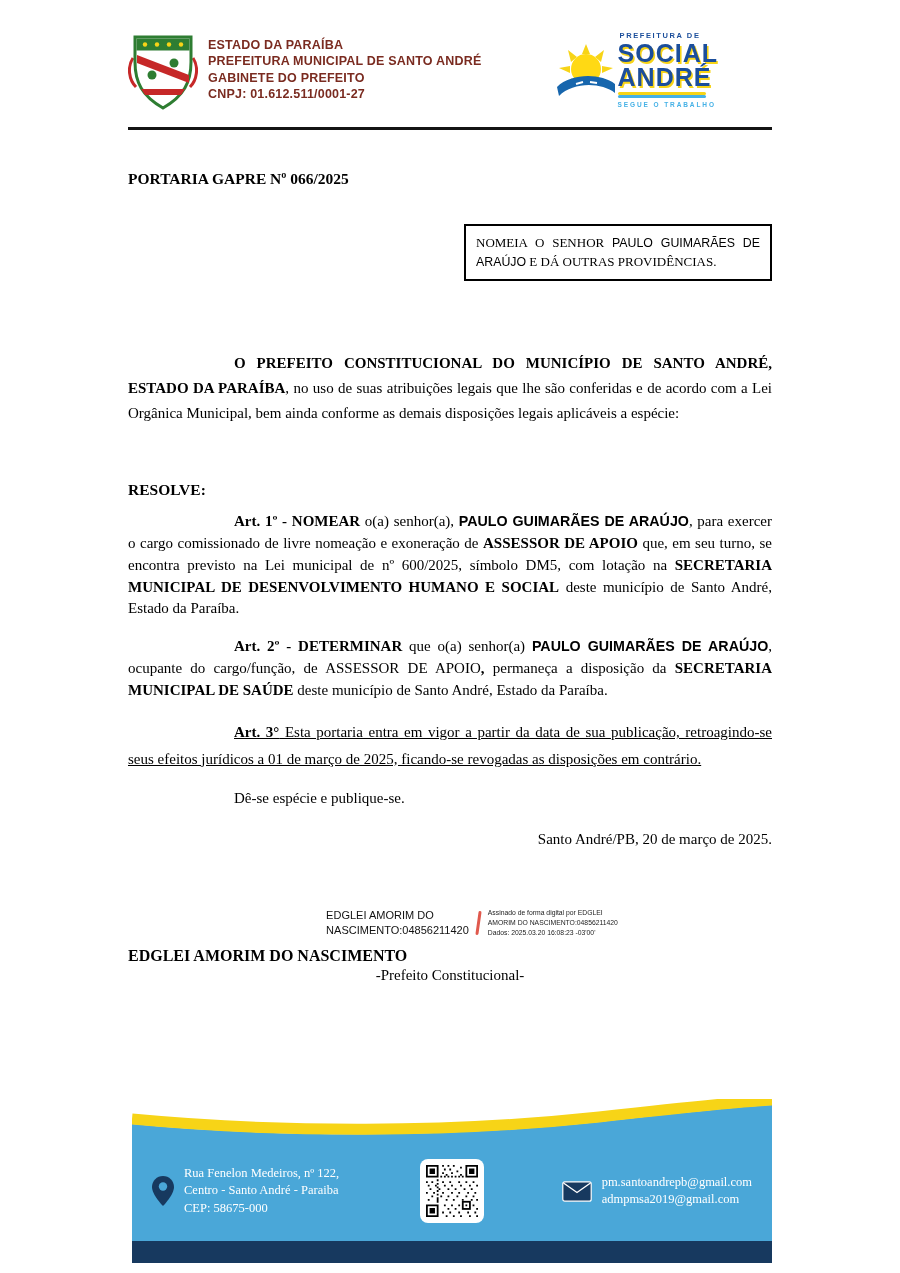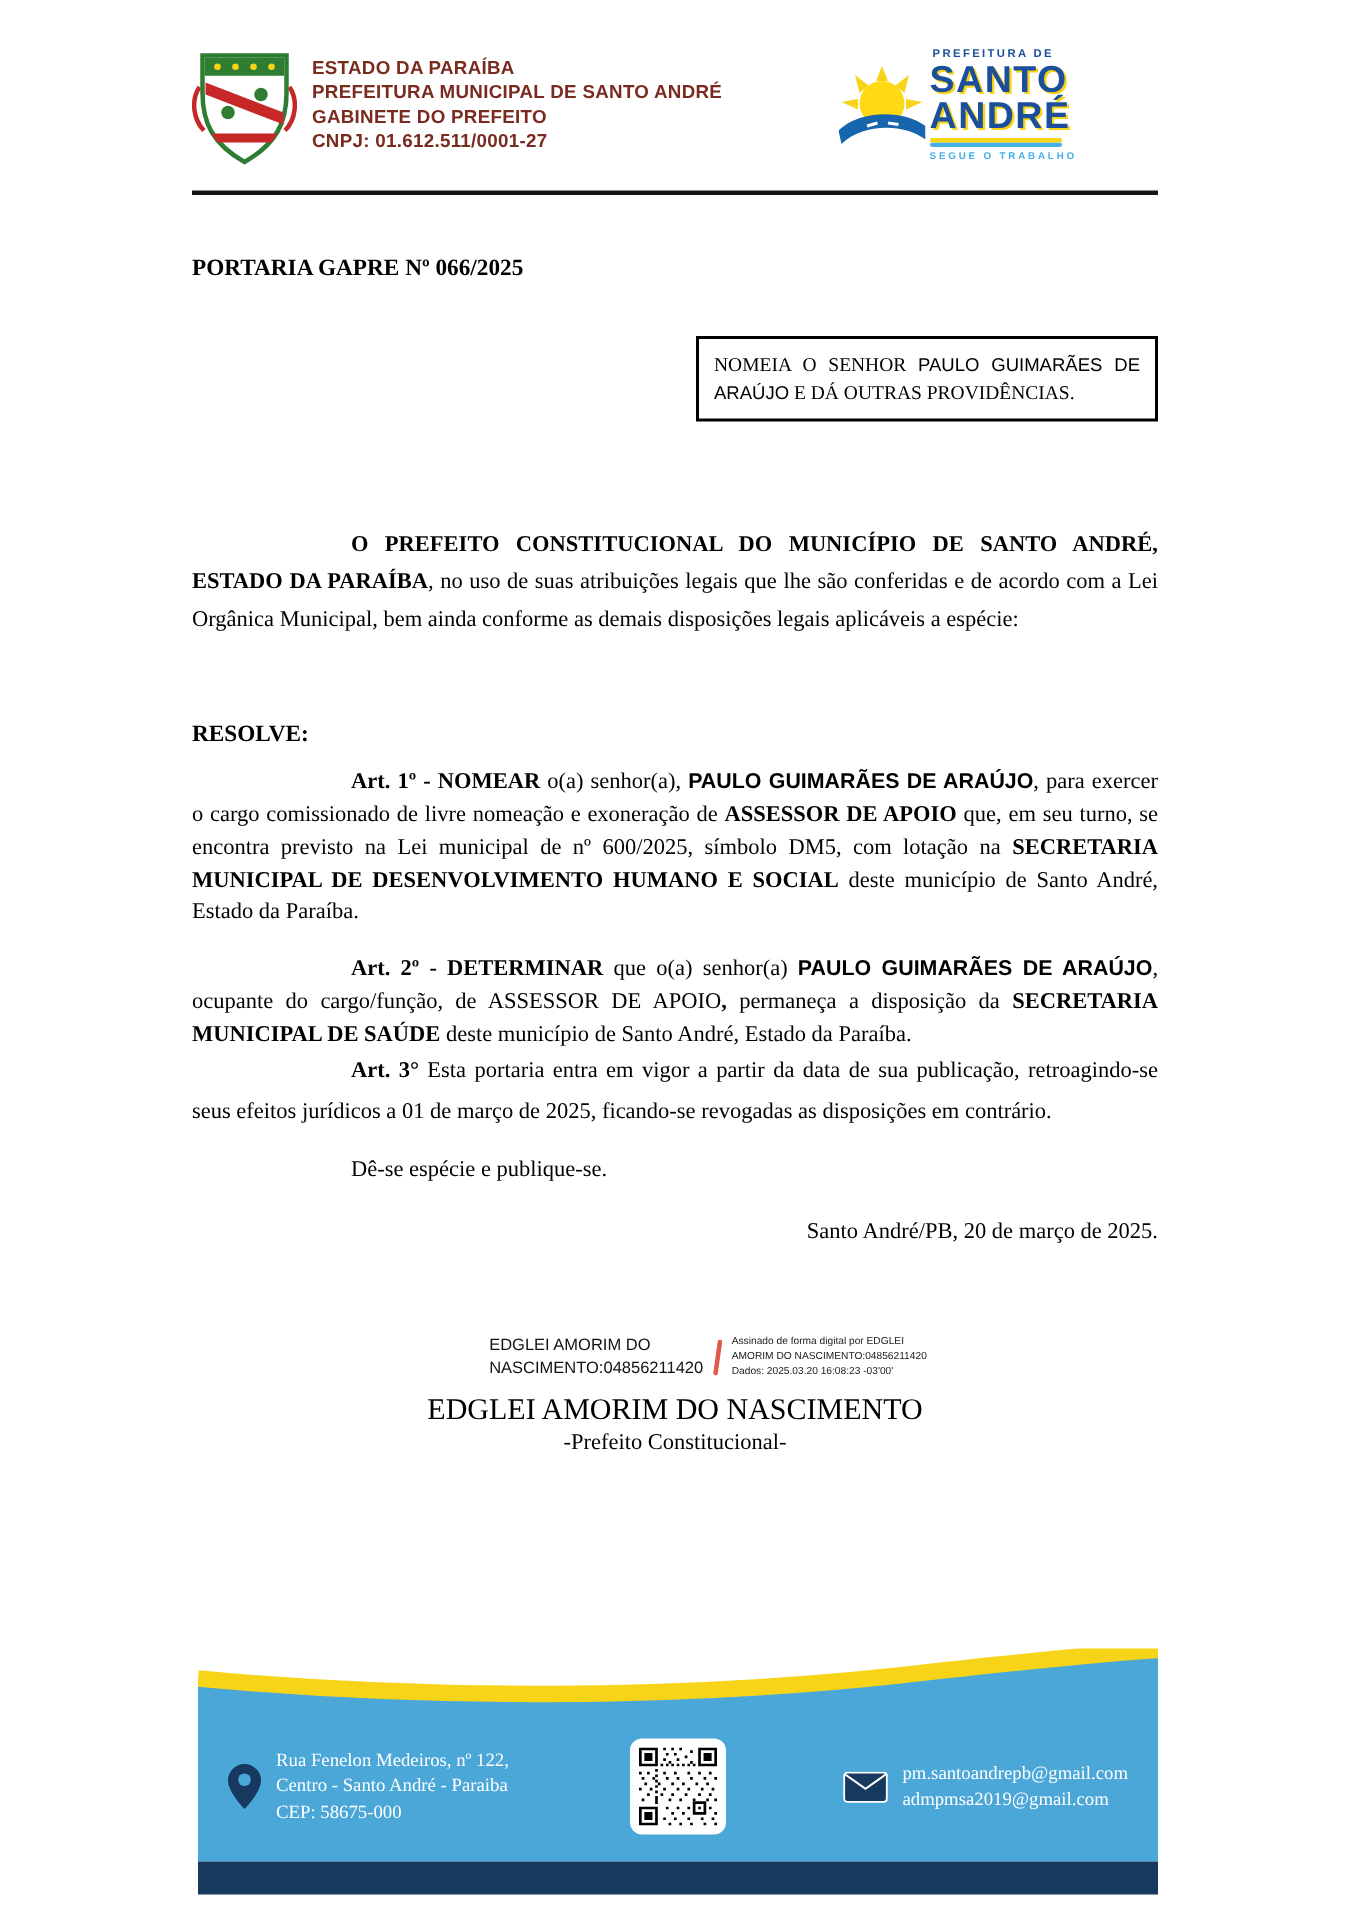"SANTO" div.logo-name { text: SANTO -> SOCIAL }
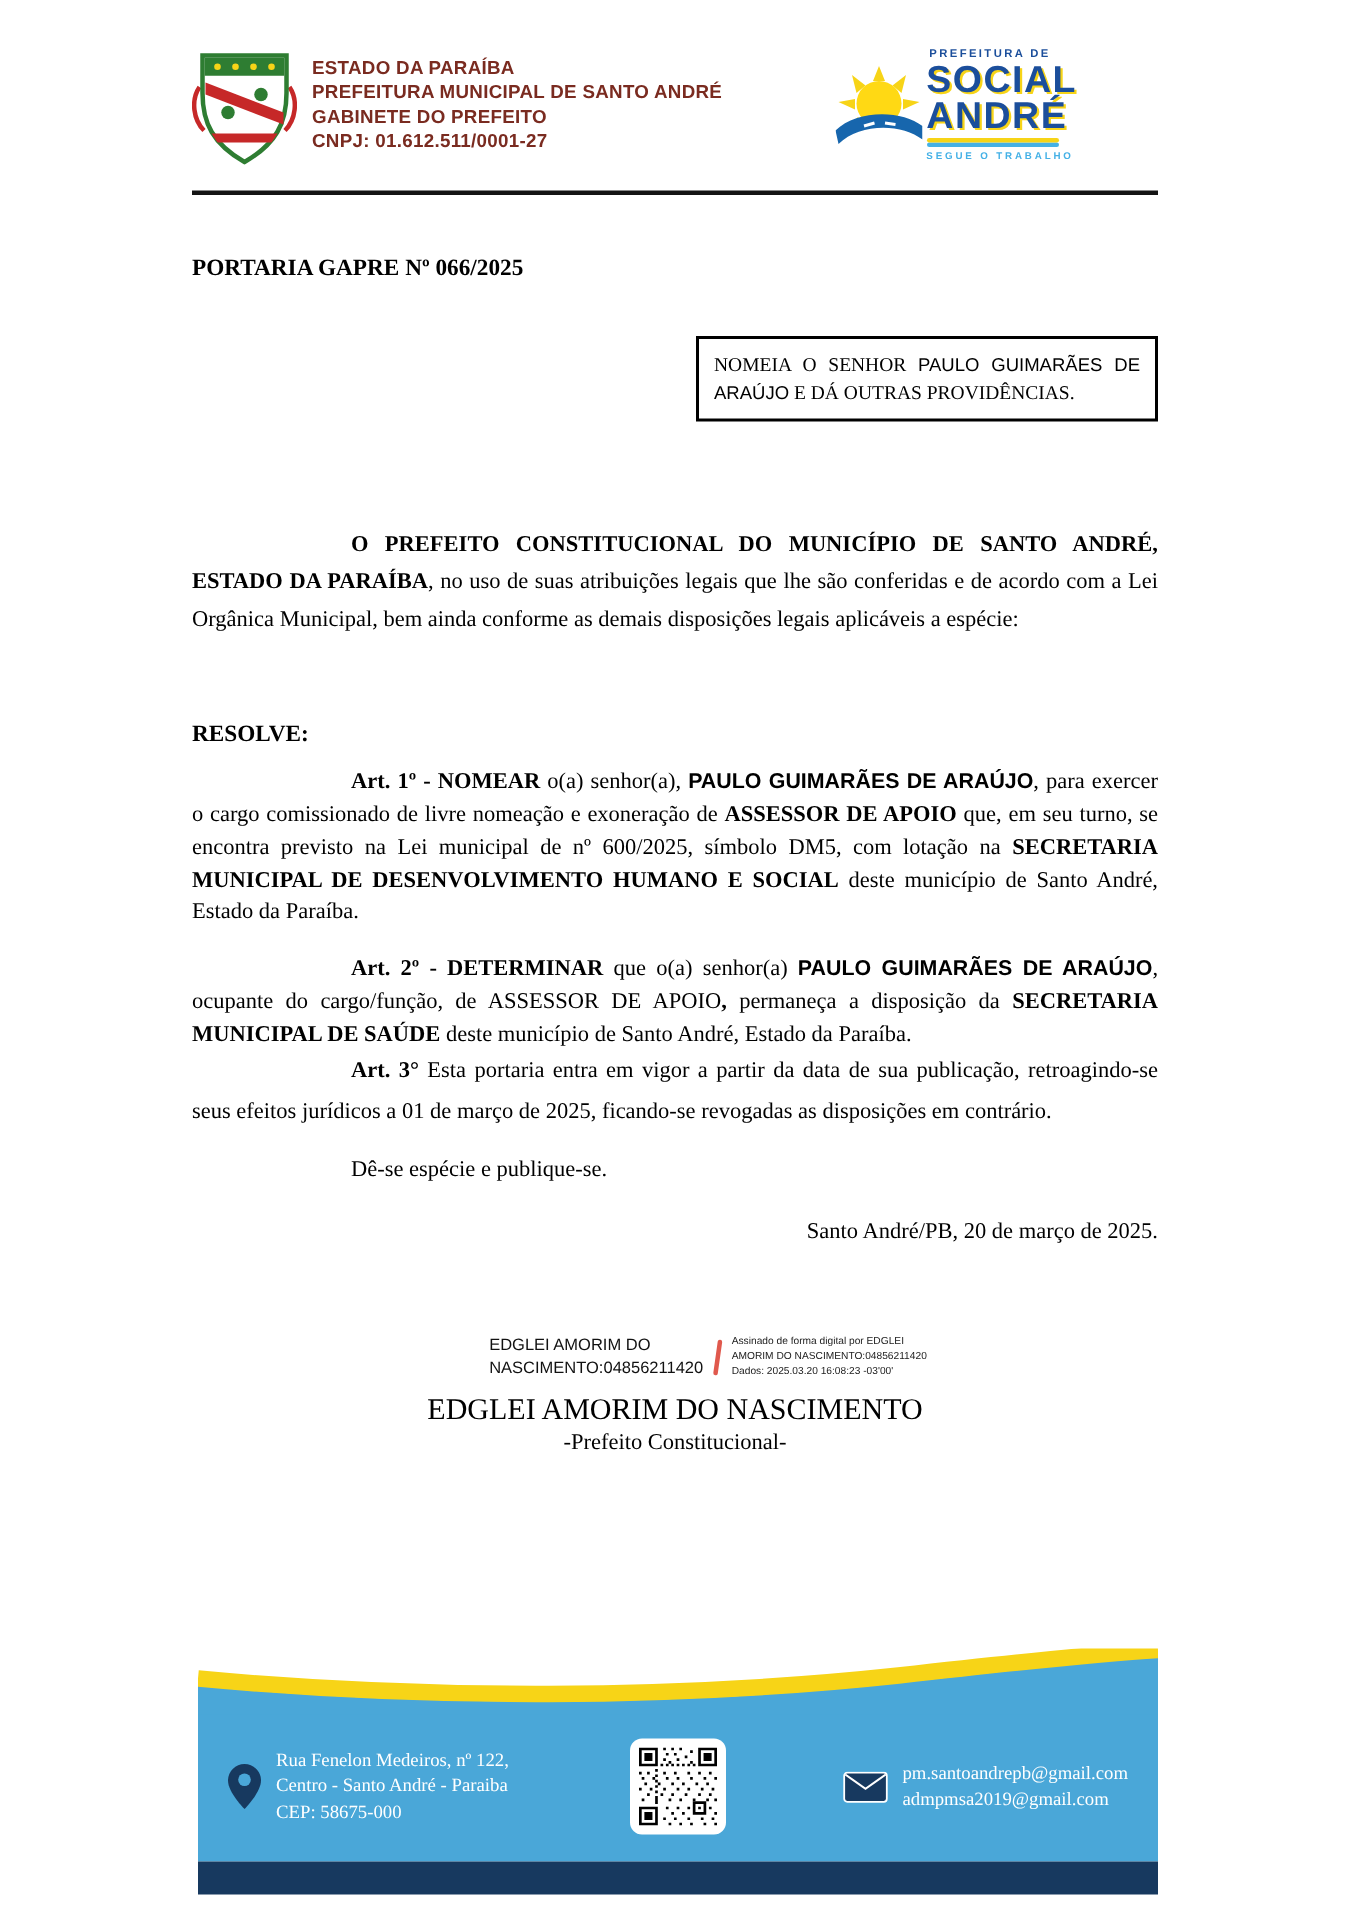"Art. 3° Esta portaria entra" .art3 { margin-top: none -> 18px; text-decoration: none -> underline }
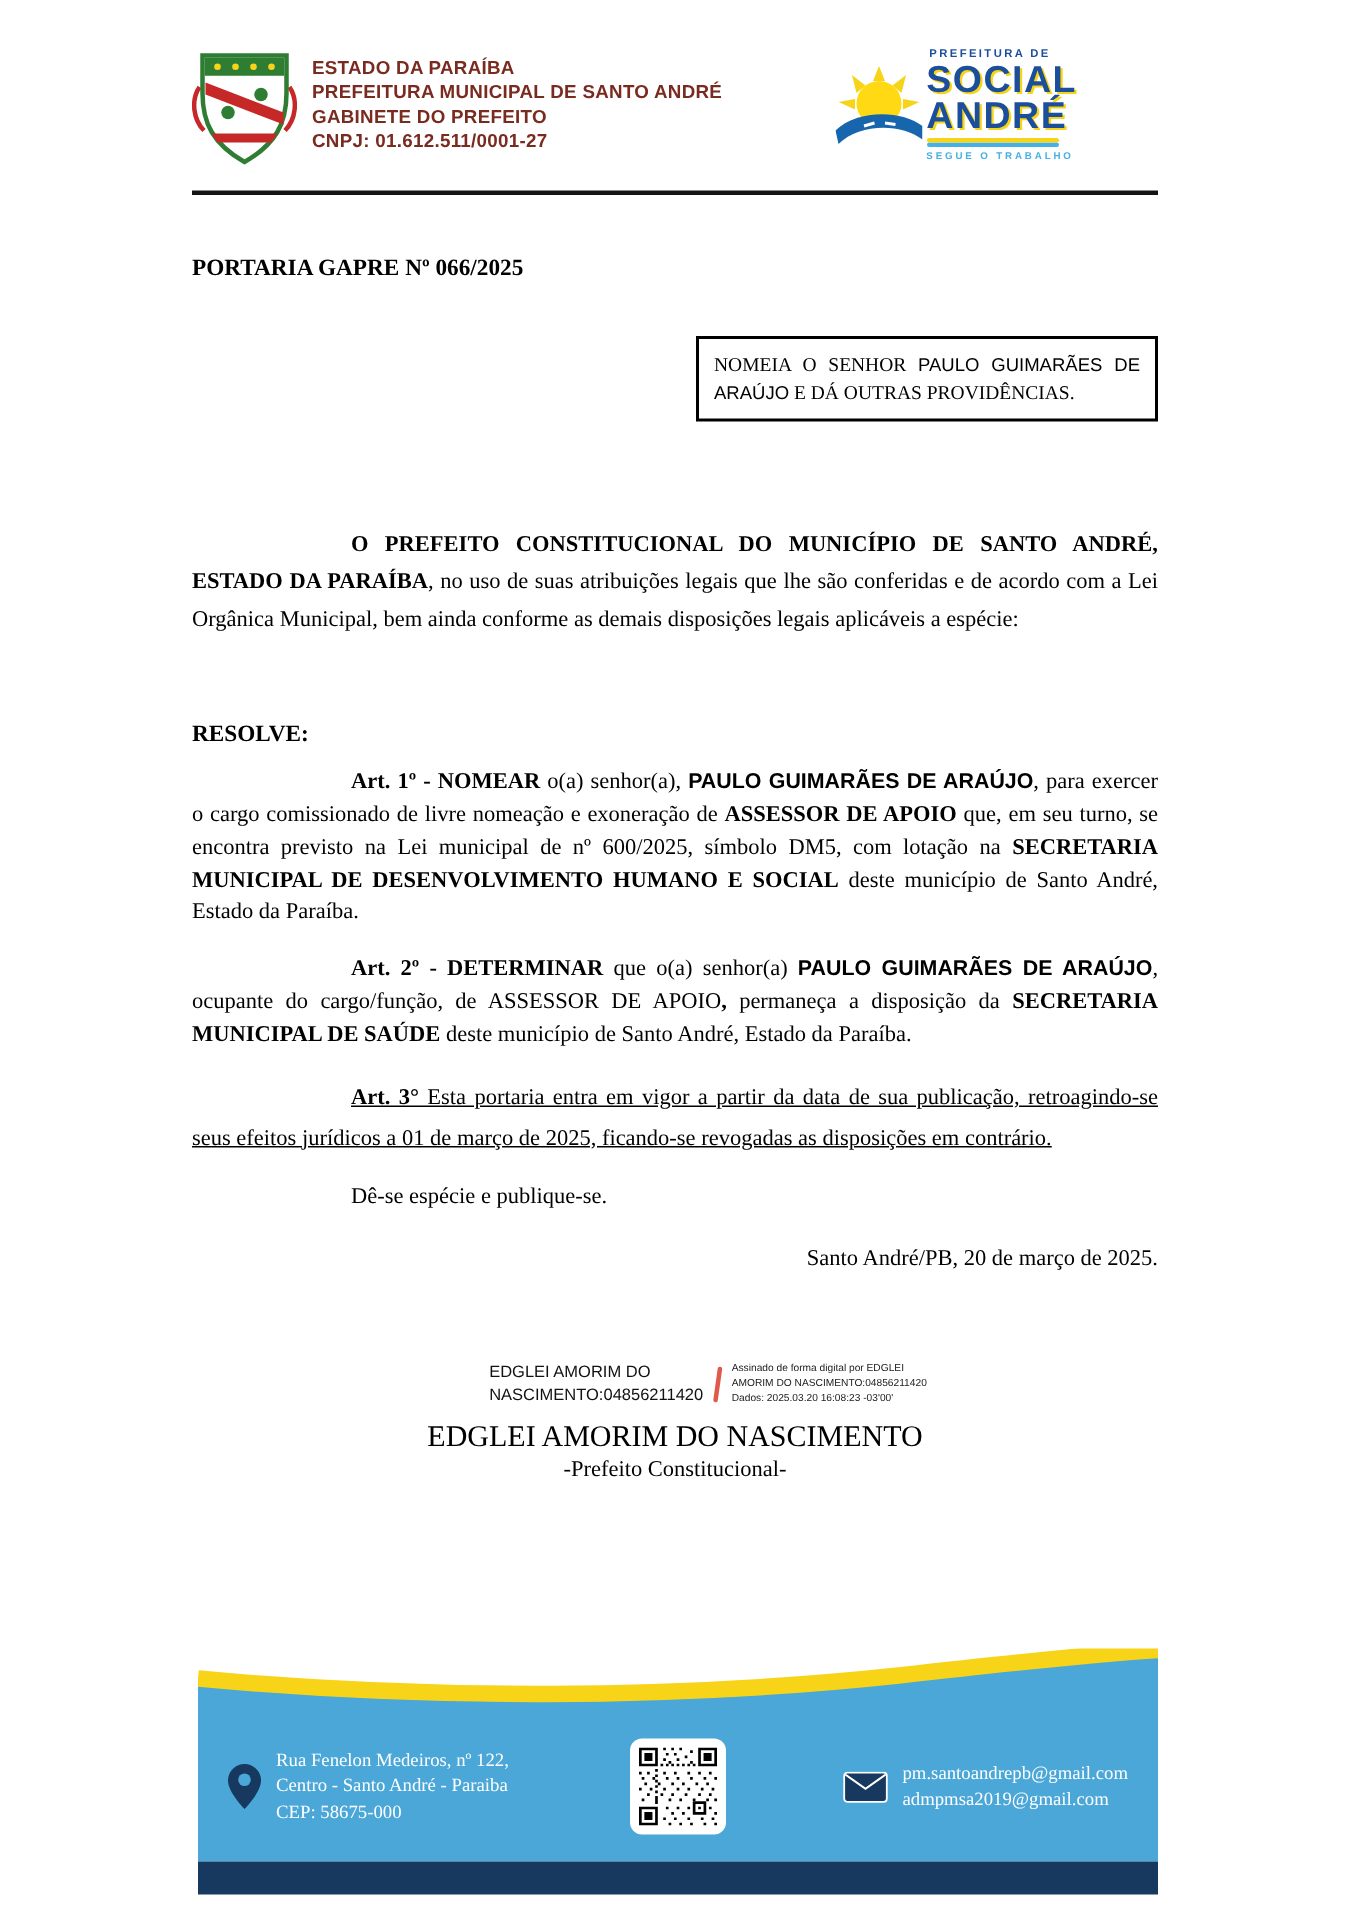"EDGLEI AMORIM DO NASCIMENTO" .sig-name { font-size: 20px -> 16px; font-weight: normal -> bold; text-align: center -> left }
